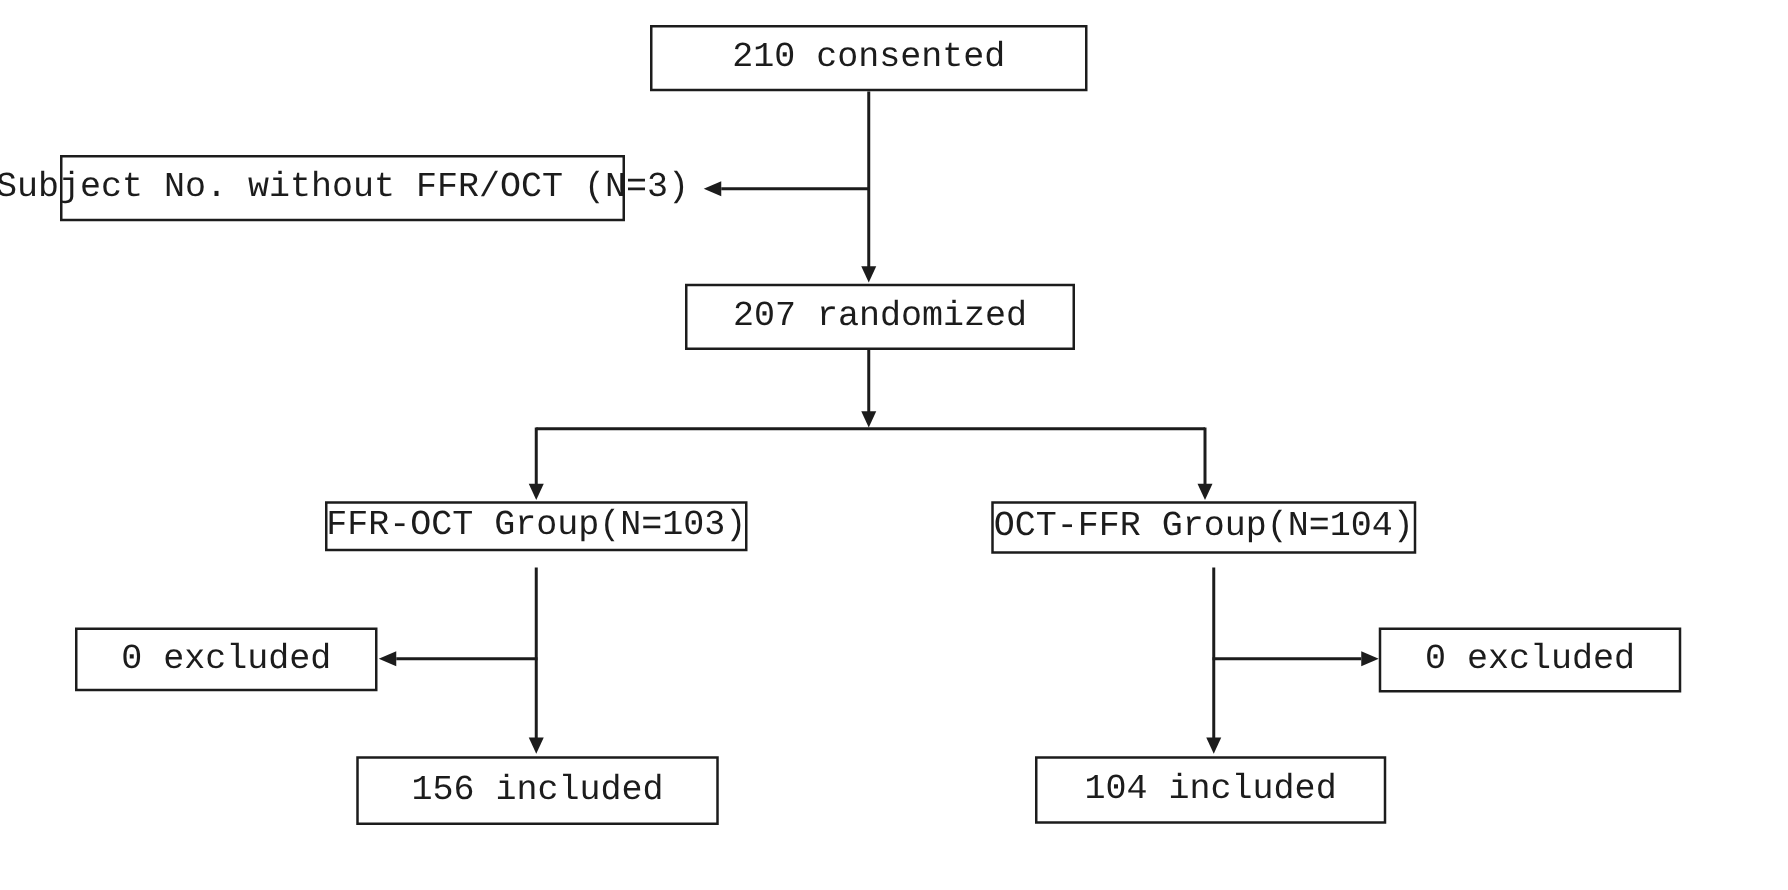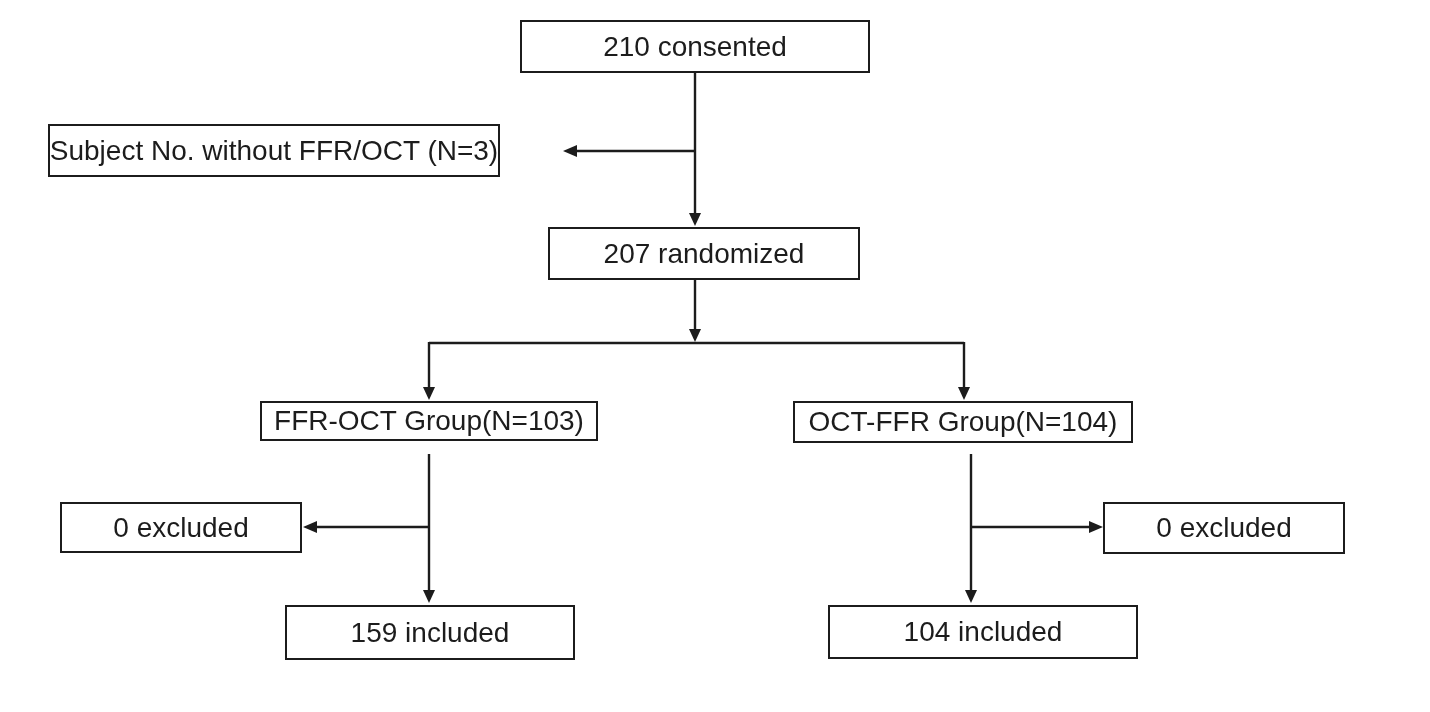"210 consented" .node { font-family: none -> Liberation Mono, monospace }
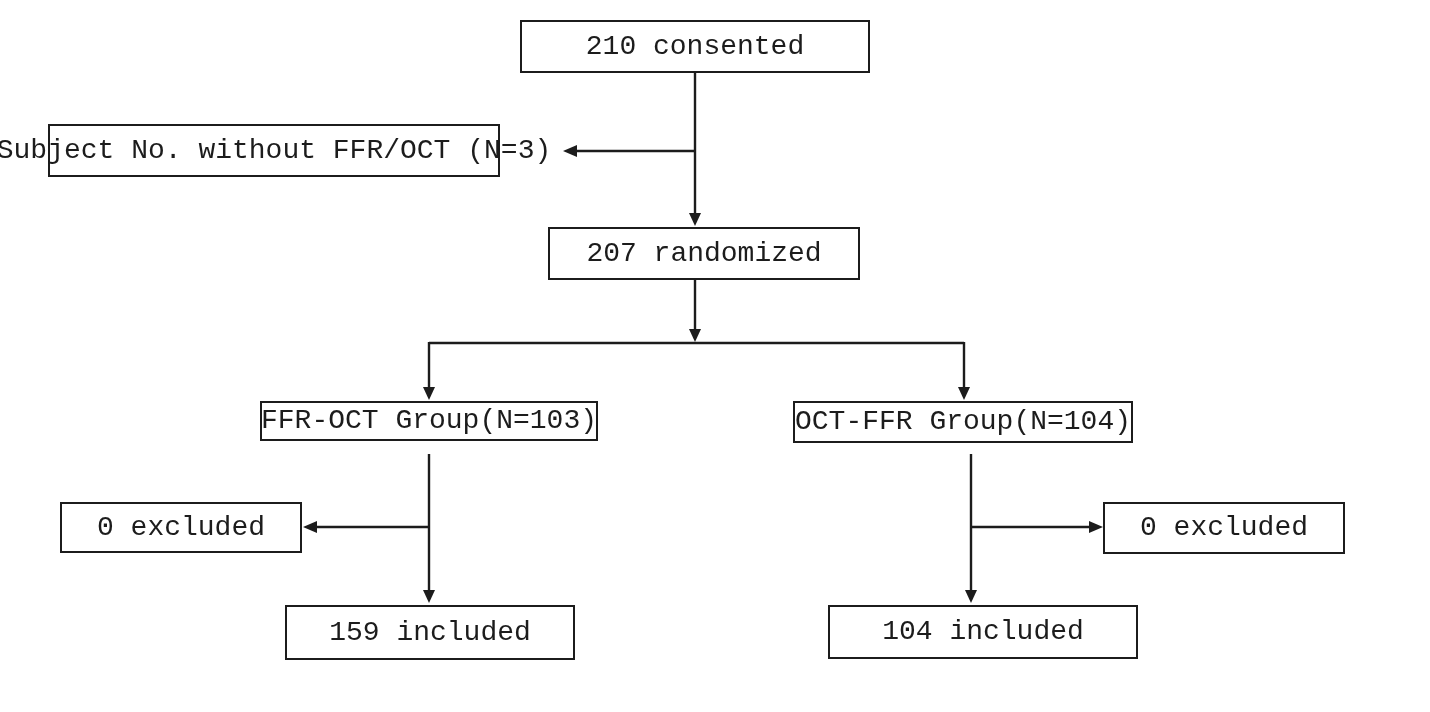"159 included" div.node { text: 159 -> 156 }
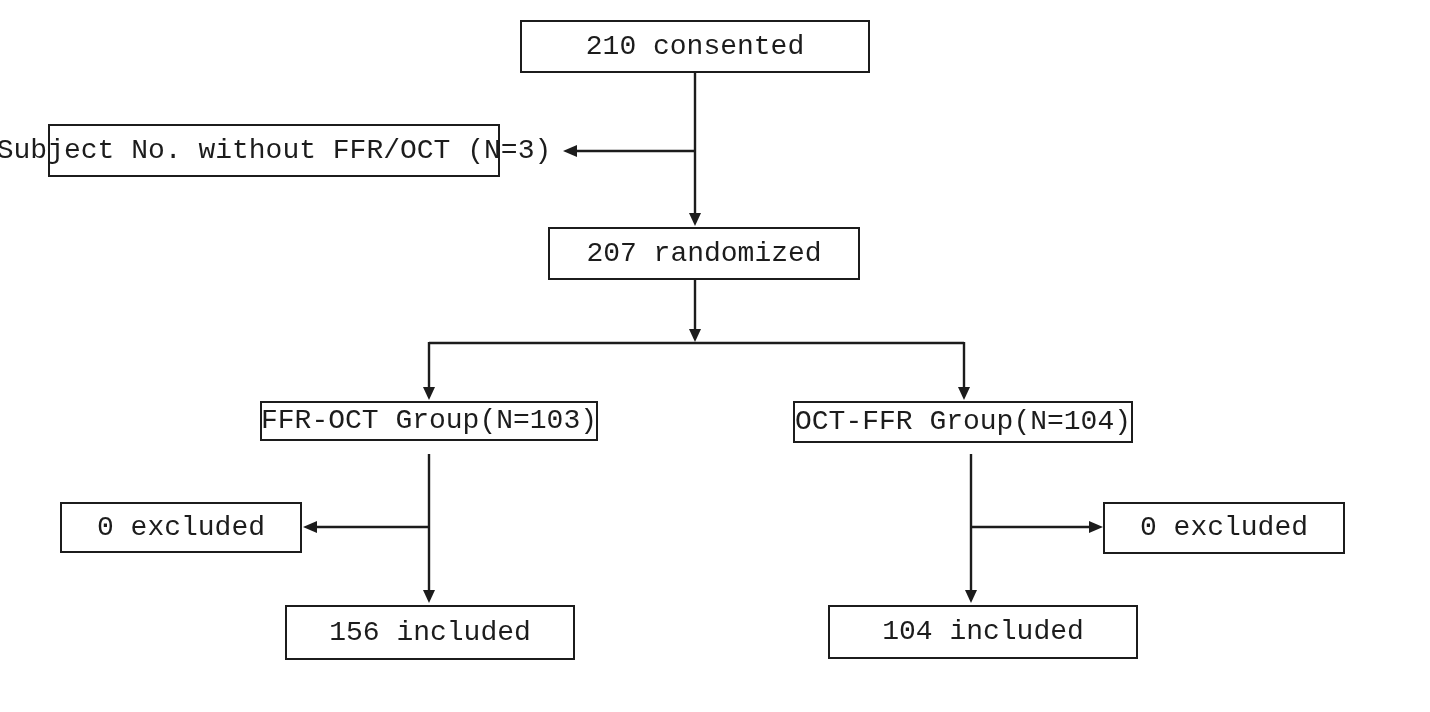"104 included" div.node { width: 310px -> 281px }
